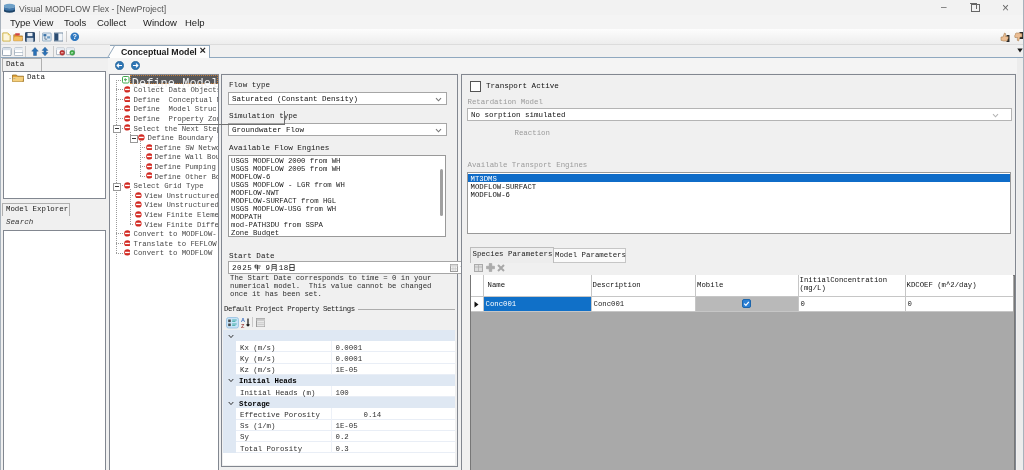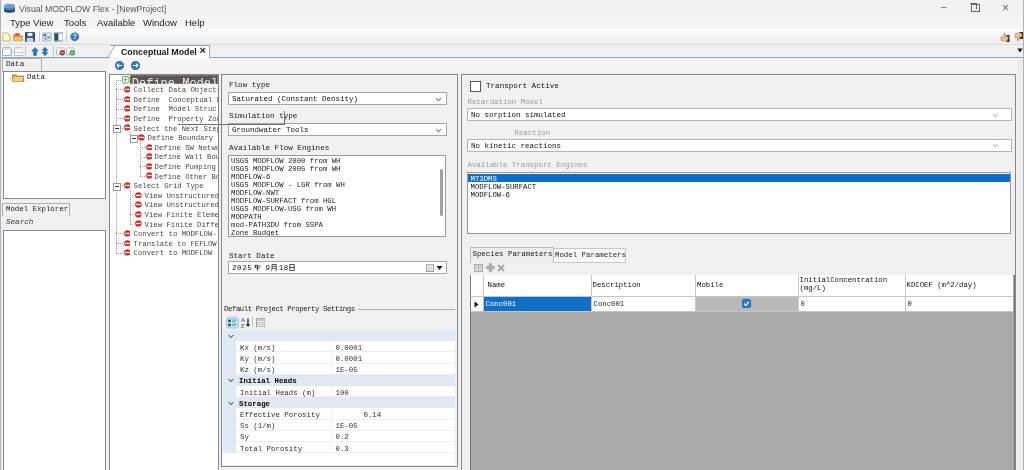"Available" div.abs { text: Available -> Collect }
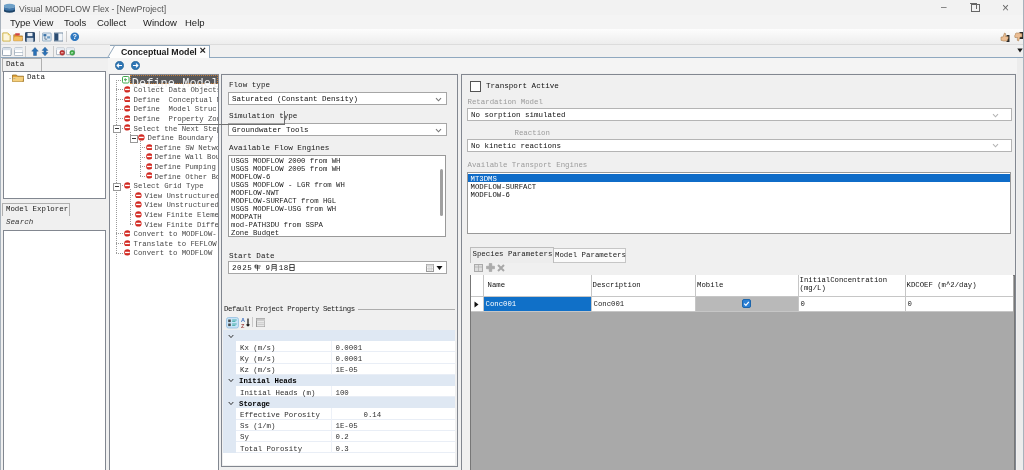"Groundwater Tools" div.txt { text: Tools -> Flow }
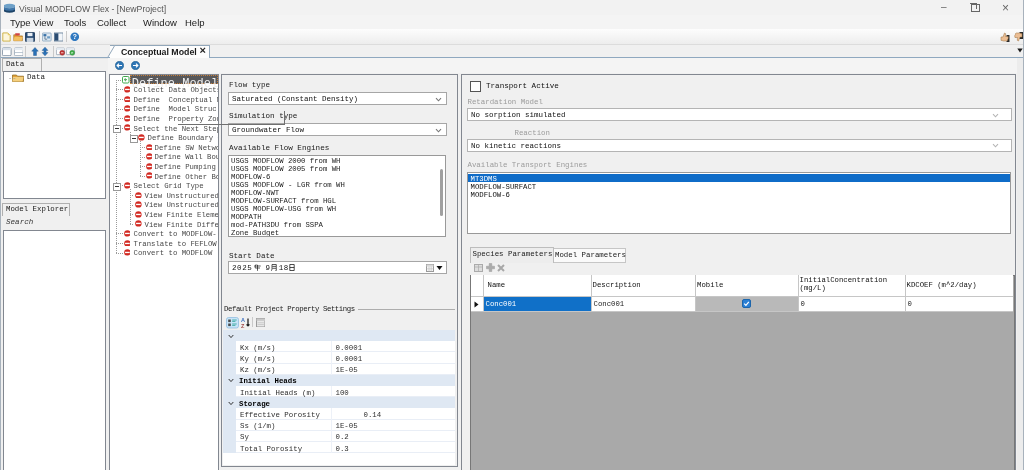"No kinetic reactions" div.abs { html: <div> <div>No kinetic reactions</div> <svg> <path></path> </svg> </div> -> none }
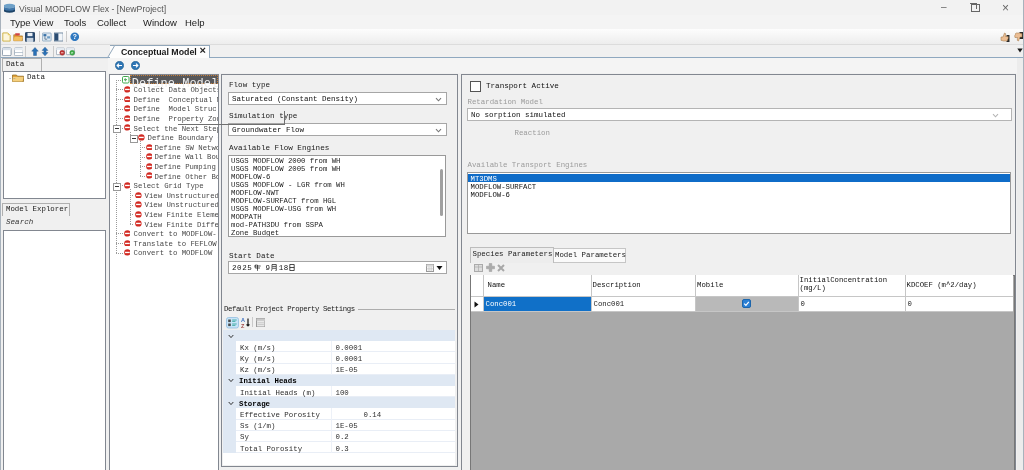"2025" div.abs { padding-left: none -> 24px }
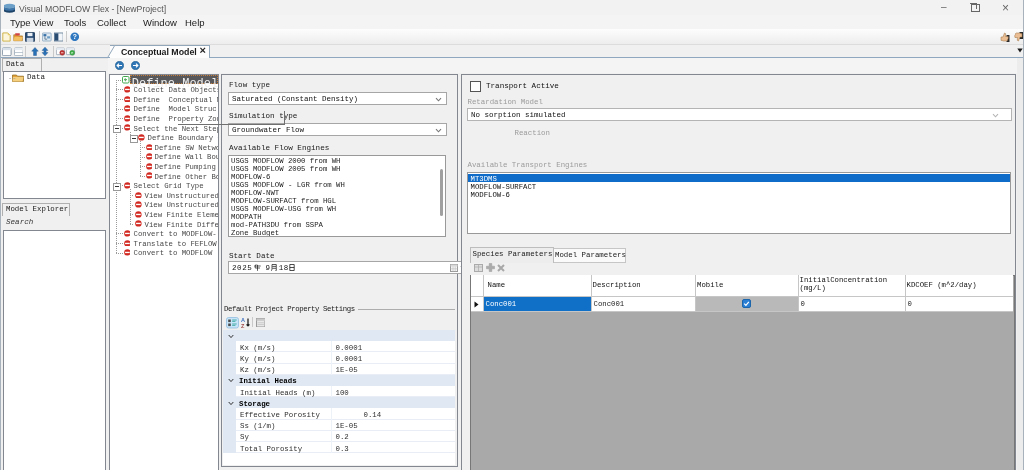"The Start Date corresponds to" div.abs { html: none -> <div>The Start Date corresponds to time = 0 in your numerical model. This value cannot be changed once it has been set.</div> }
